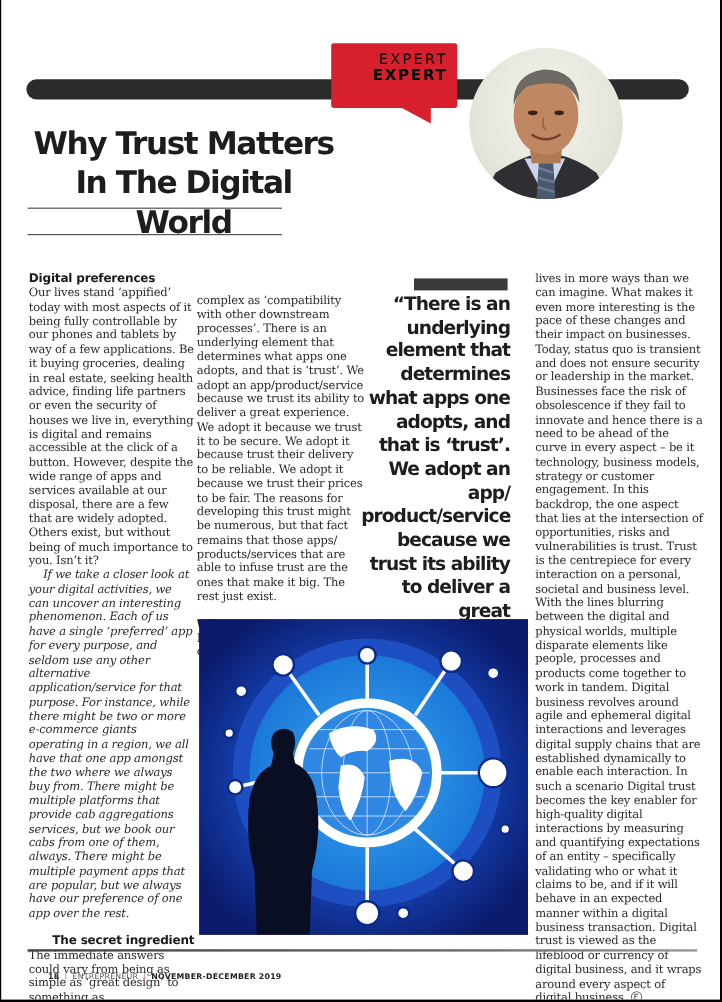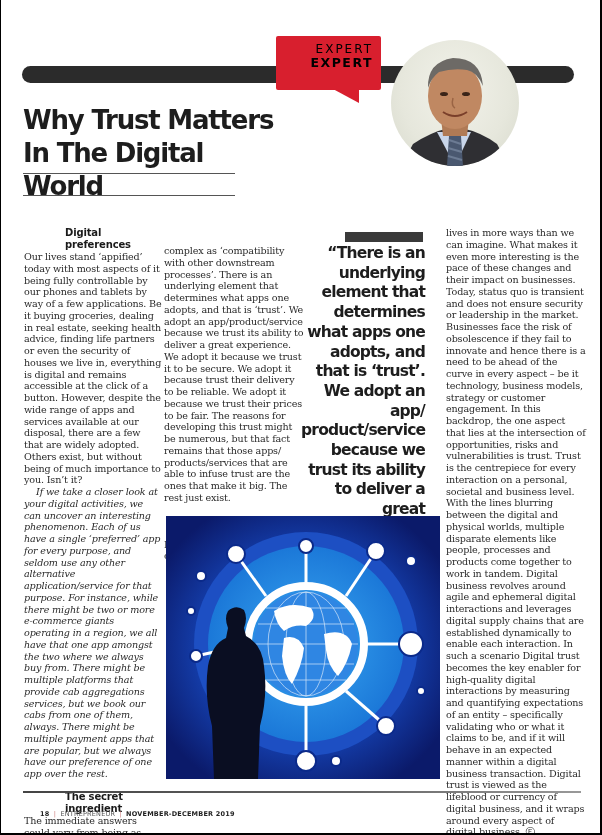"Why Trust Matters In The" .sans { text-align: none -> center }
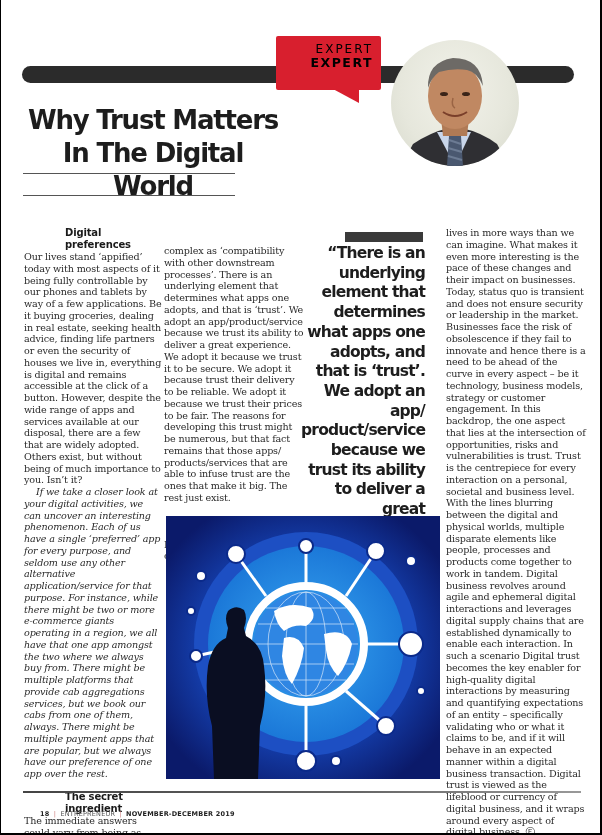"Digital preferences" .col h4 { margin-left: 41px -> none }
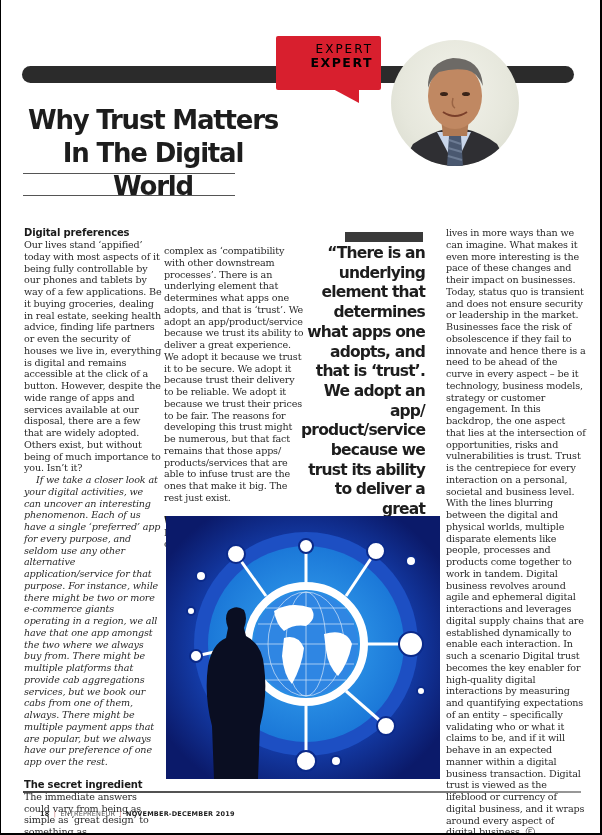"The secret ingredient" h4 { text-align: none -> right }
